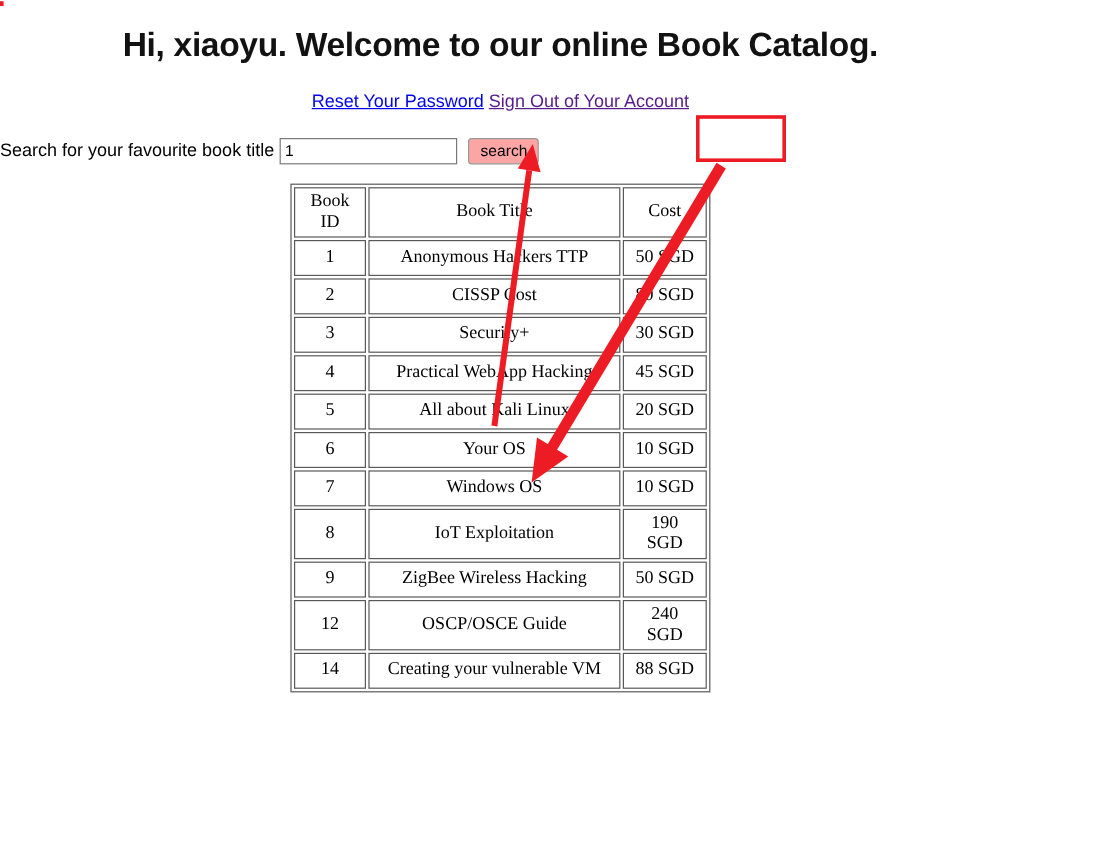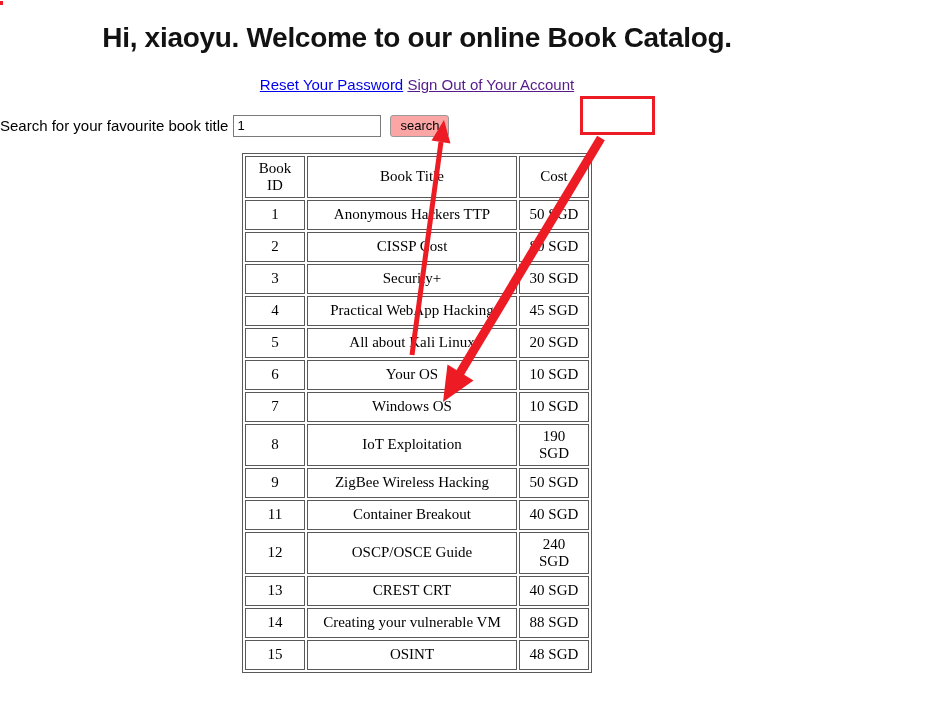"11" tr { html: <tr> <td>11</td> <td>Container Breakout</td> <td>40 SGD</td> </tr> -> none }
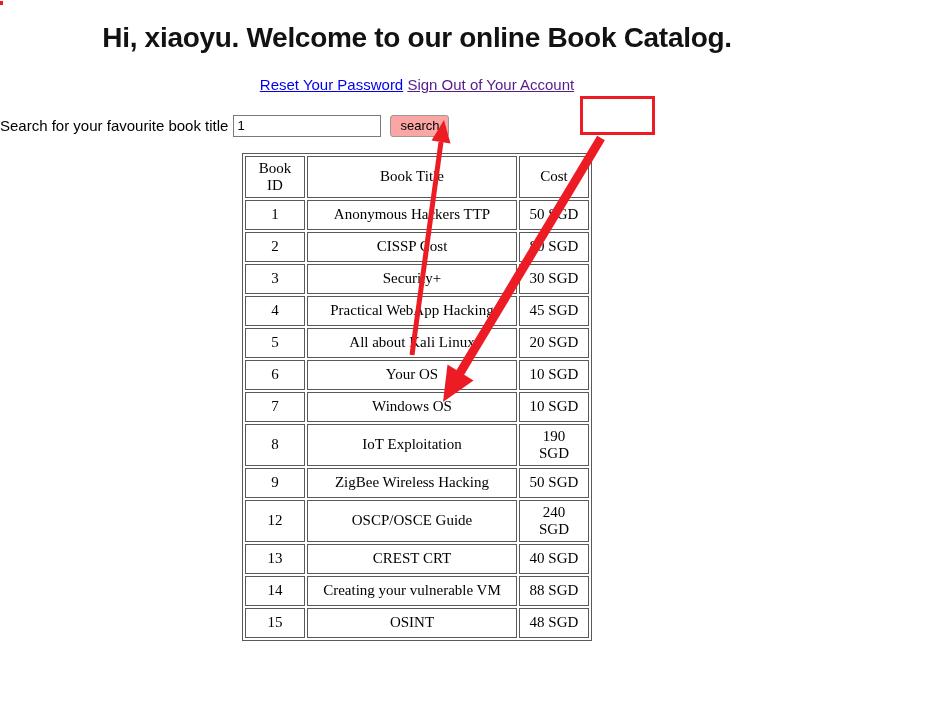"13" tr { html: <tr> <td>13</td> <td>CREST CRT</td> <td>40 SGD</td> </tr> -> none }
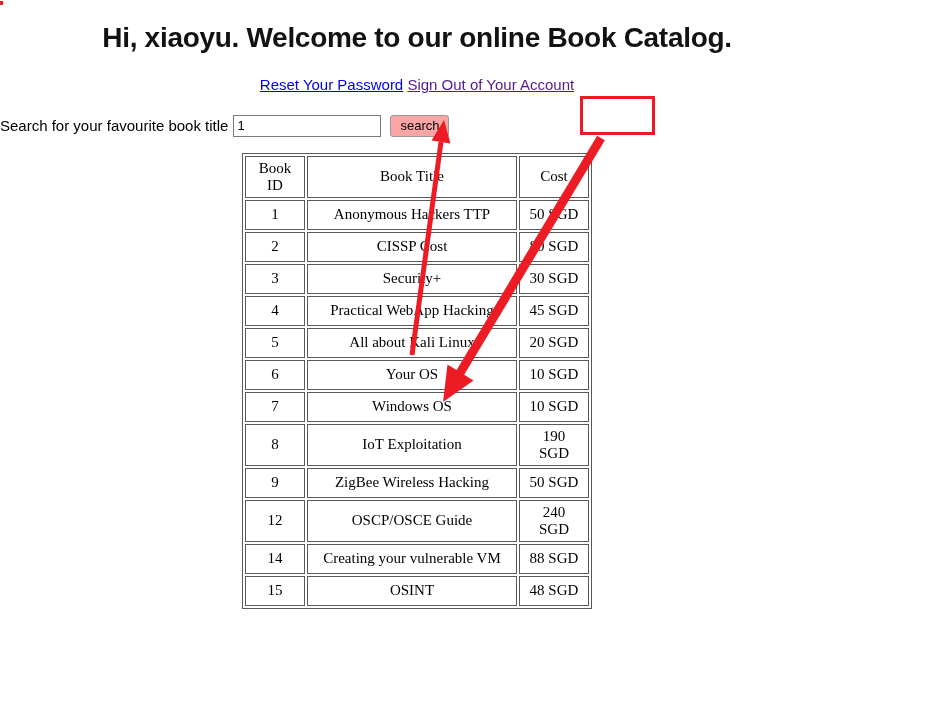"15" tr { html: <tr> <td>15</td> <td>OSINT</td> <td>48 SGD</td> </tr> -> none }
